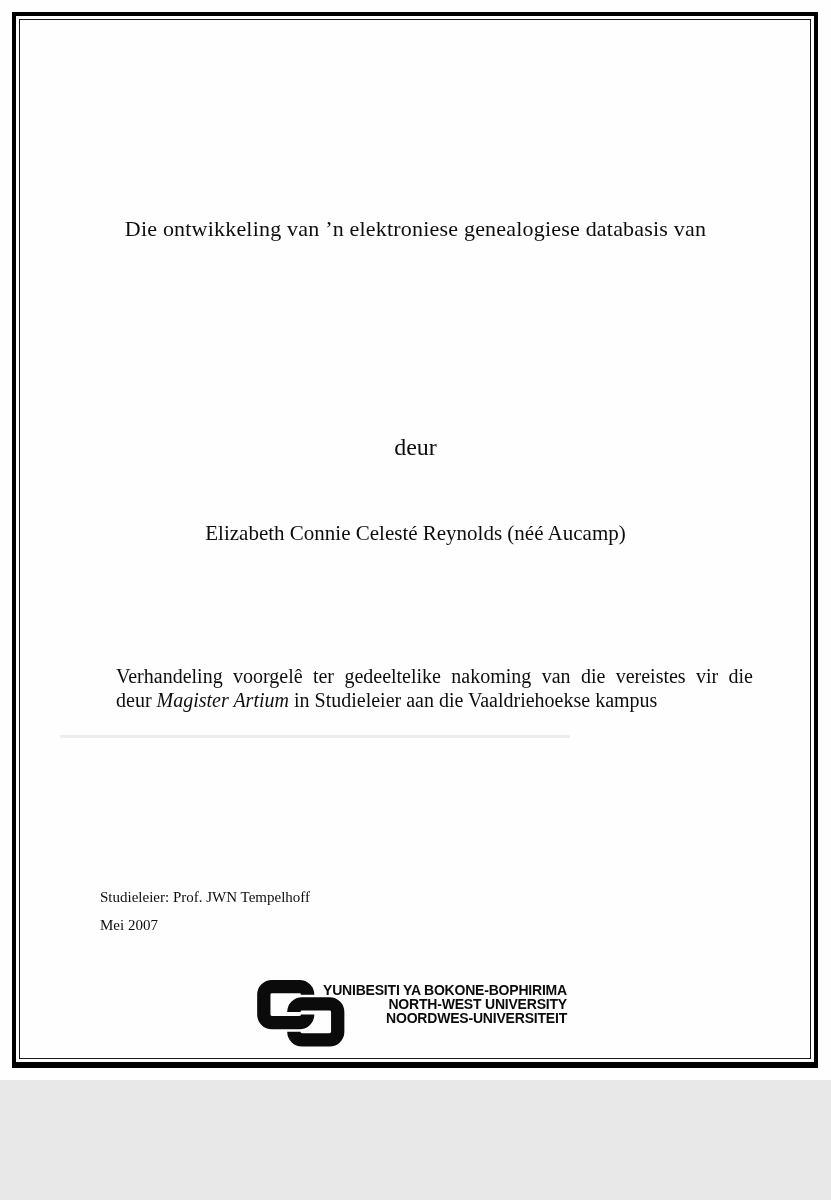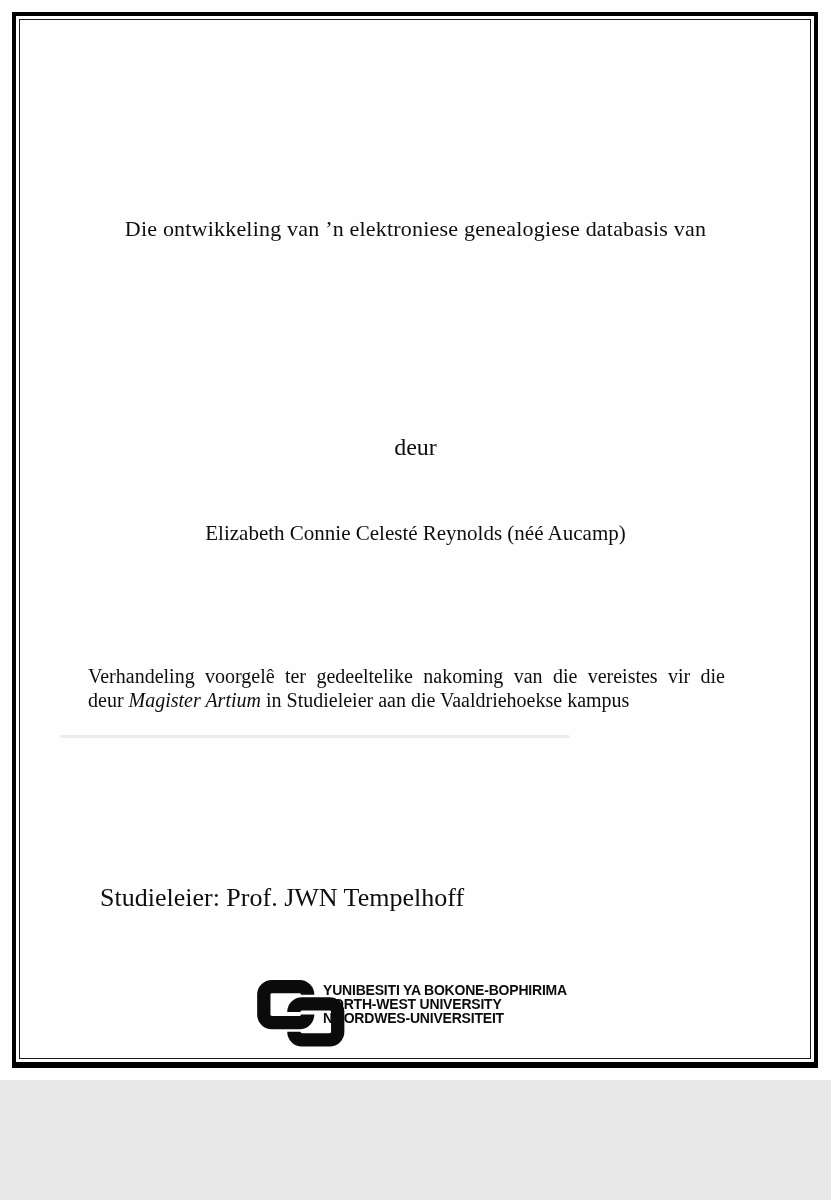"Verhandeling voorgelê ter gedeeltelike" .statement { left: 88px -> 116px }
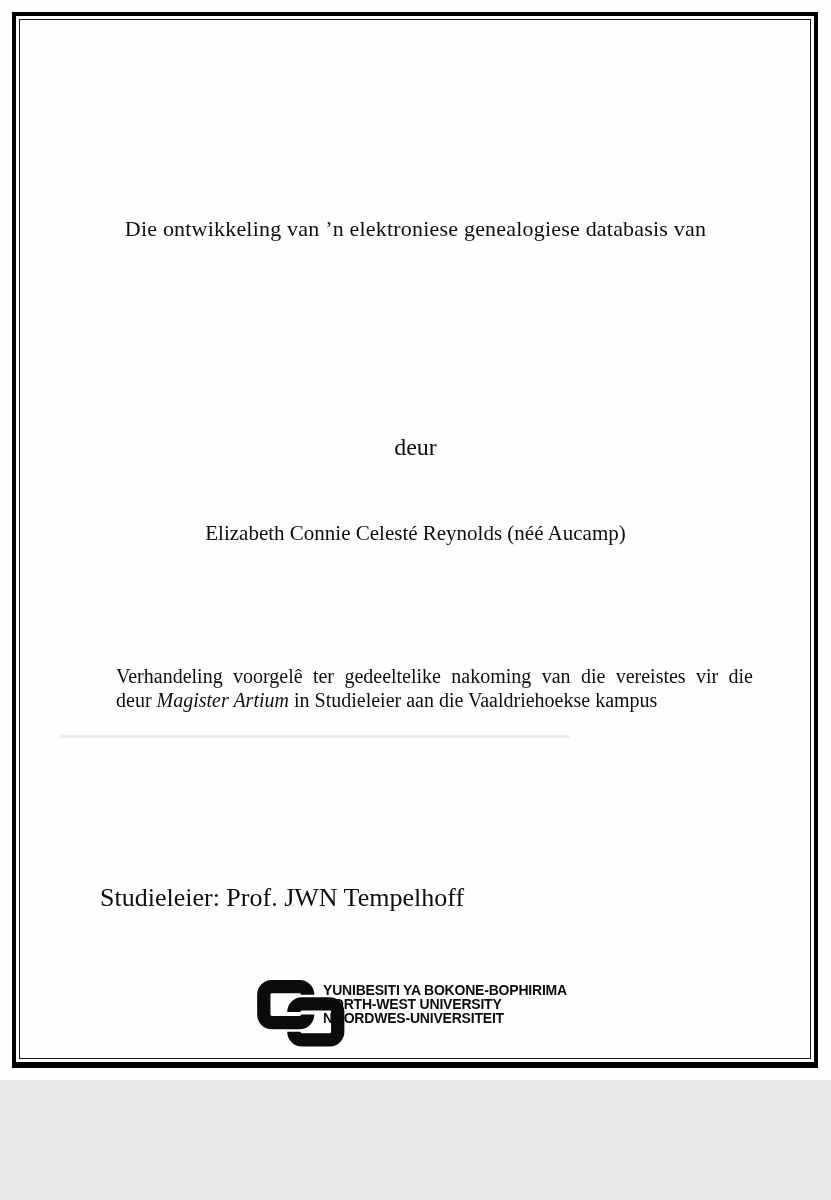"Studieleier: Prof. JWN Tempelhoff" .supervisor-block { font-size: 26px -> 15px }
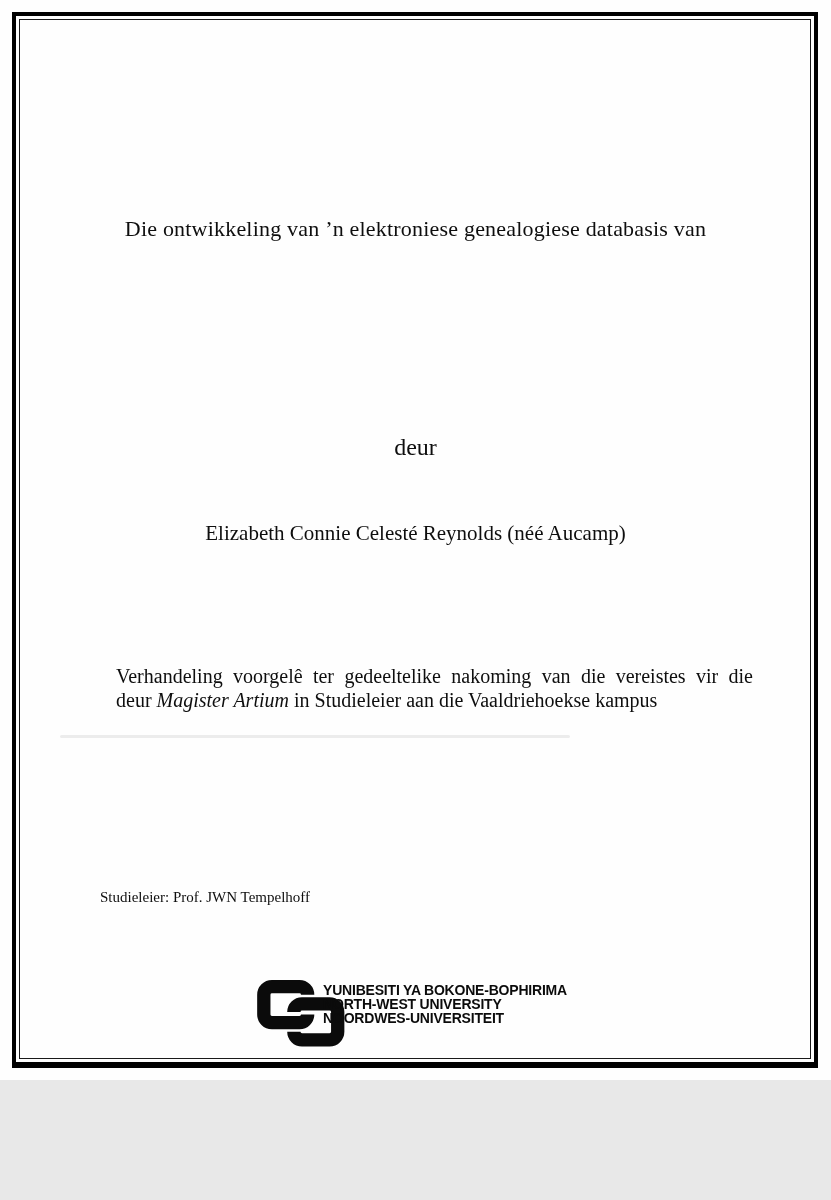"Mei 2007" div { html: none -> <div>Mei 2007</div> }
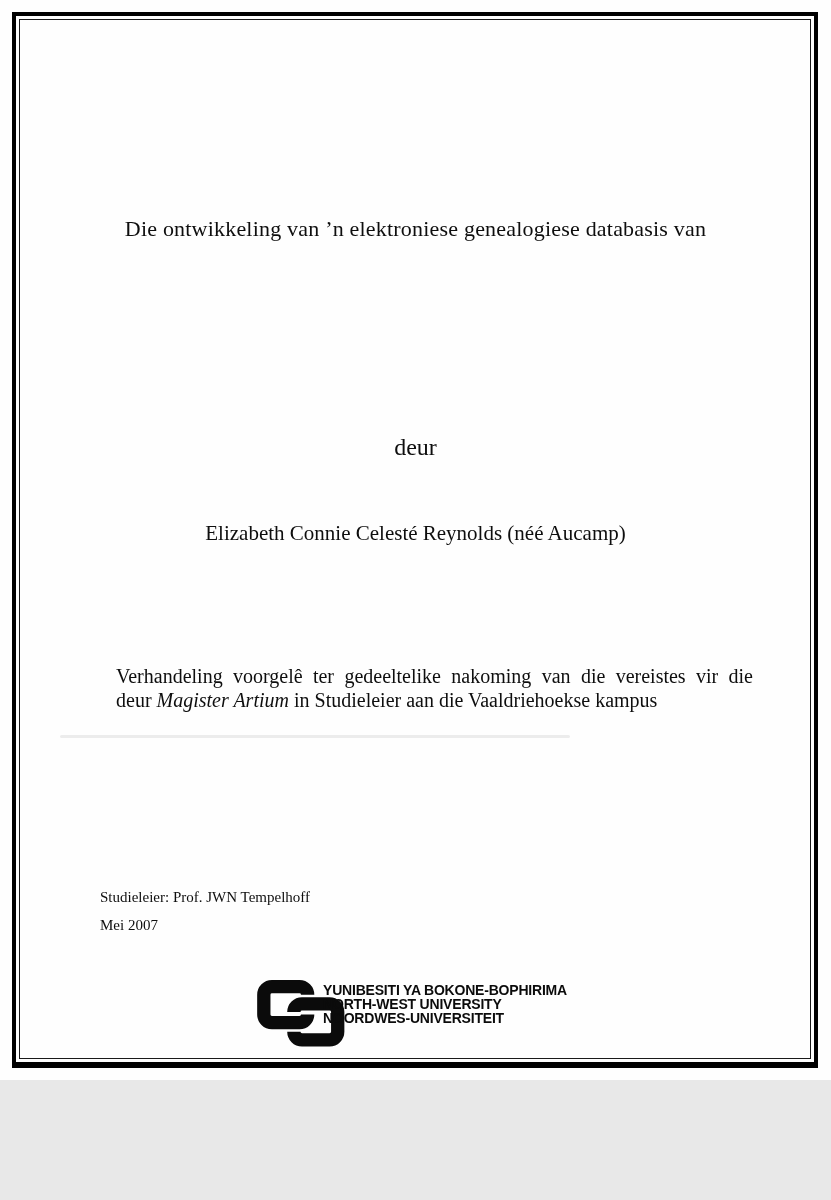"YUNIBESITI YA BOKONE-BOPHIRIMA" .logo-text { text-align: left -> right }
